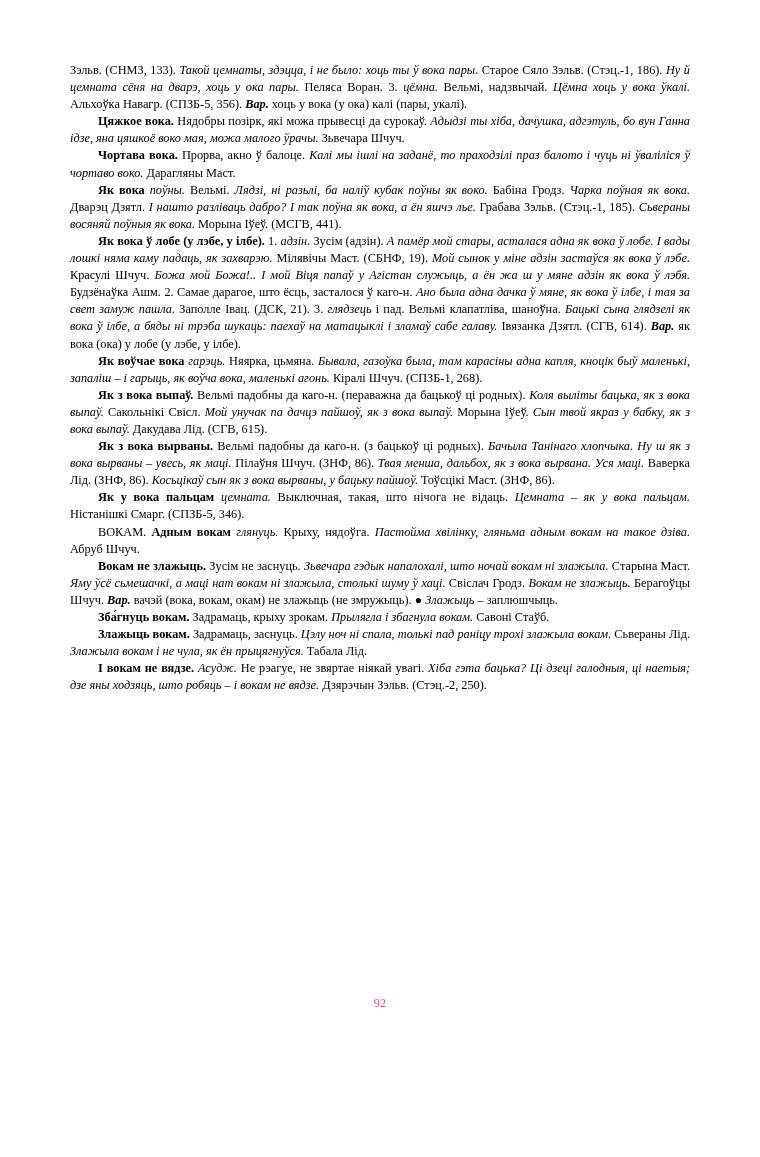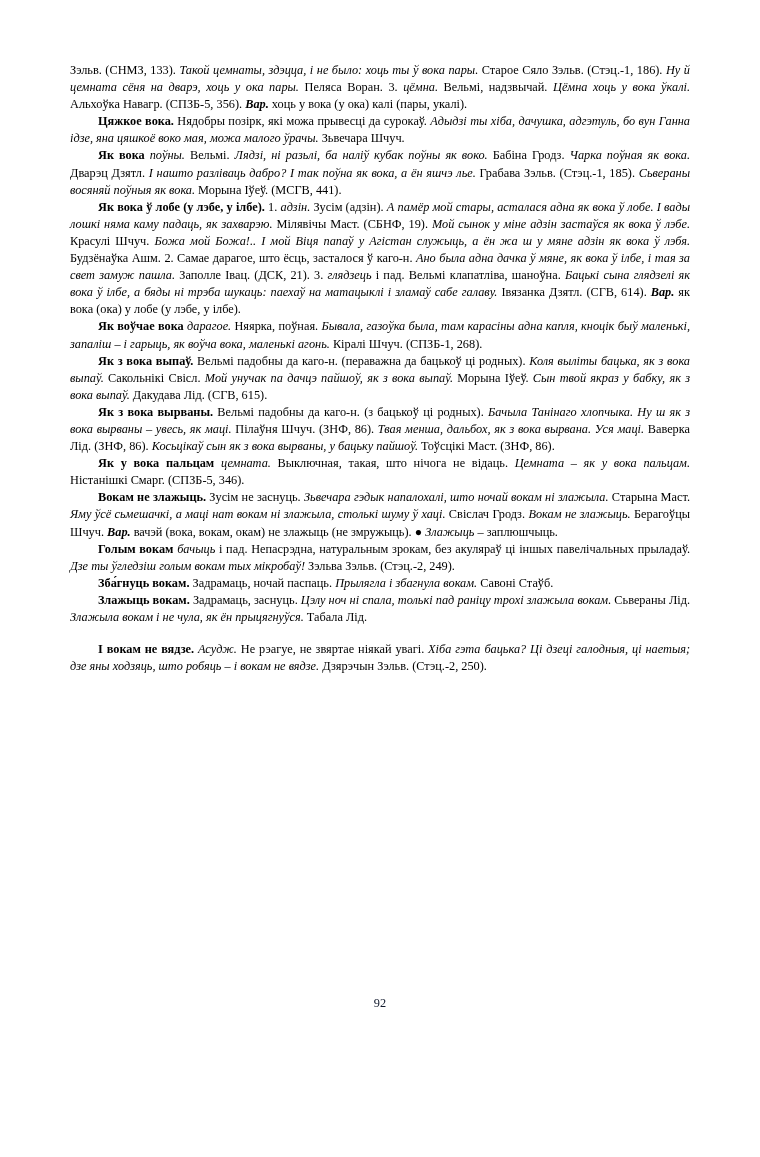"Чортава вока. Прорва, акно ў" p.para { html: none -> <p><span>Чортава вока.</span><span> Прорва, акно ў балоце. </span><span>Калі мы ішлі на заданё, то праходзілі праз балото і чуць ні ўваліліся ў чортаво воко.</span><span> Дараглян­ы Маст.</span></p> }
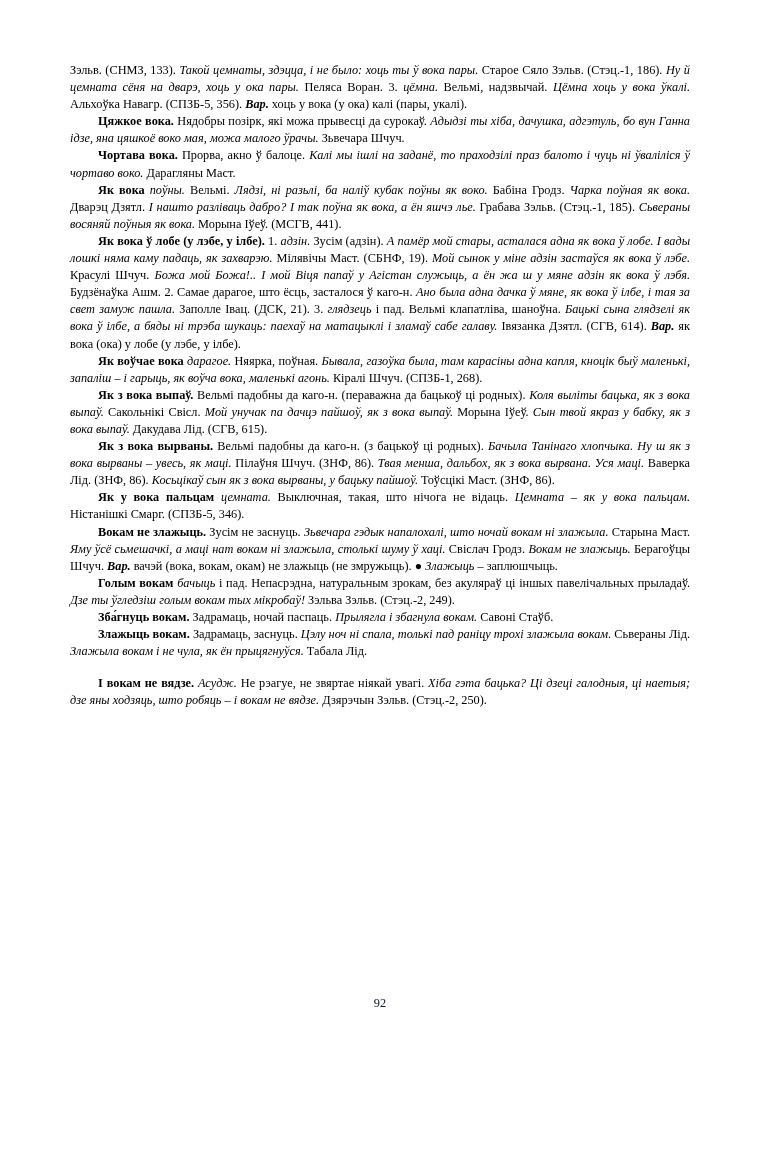"дарагое." span.it { text: дарагое -> гарэць }
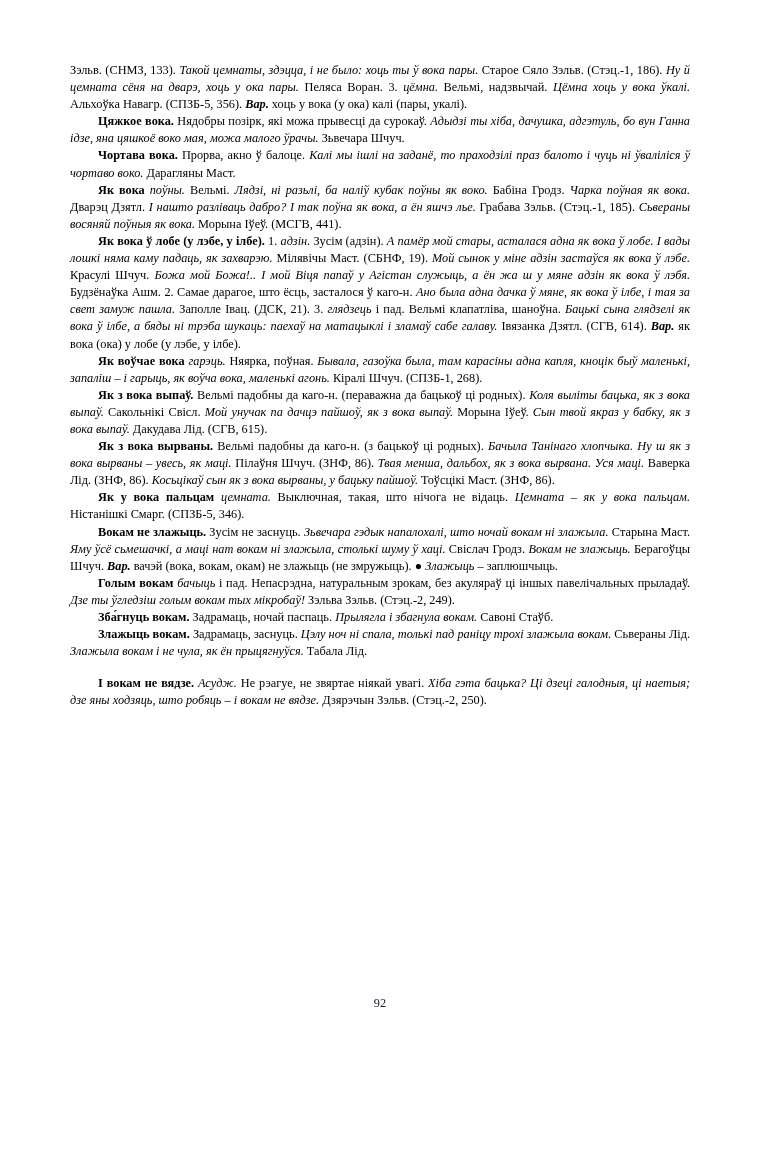"Няярка, поўная." span { text: поўная -> цьмяна }
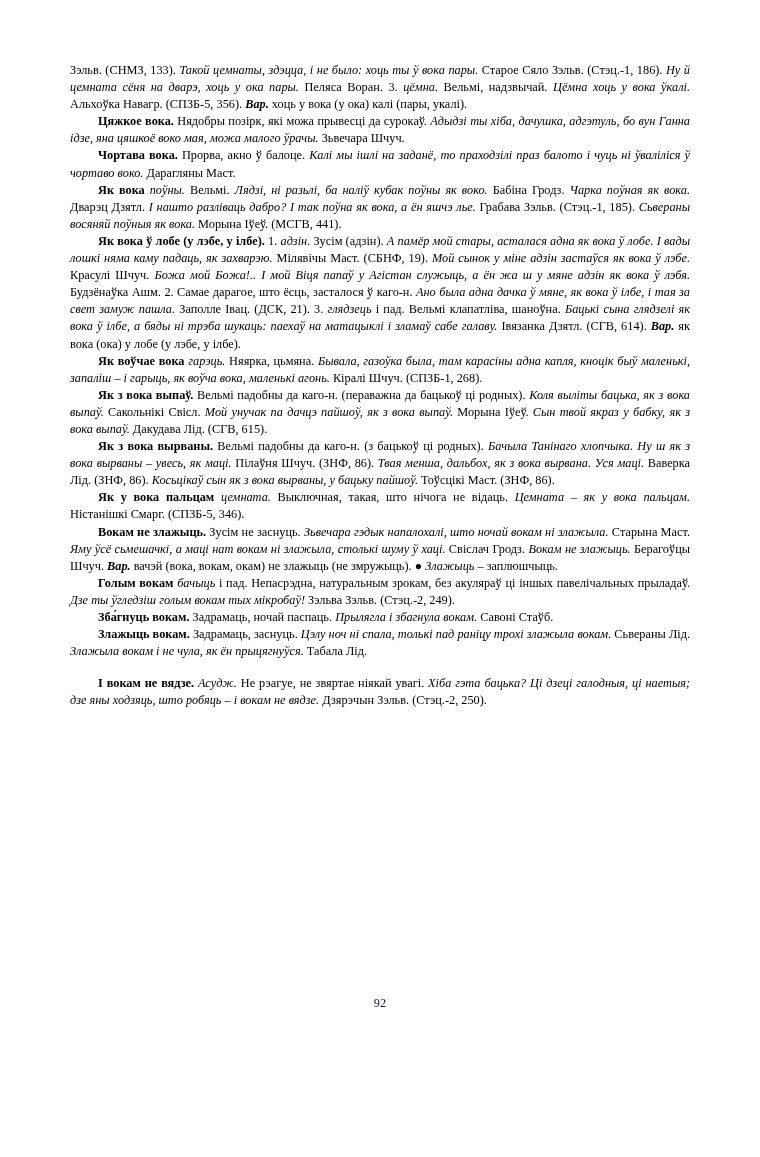"ВОКАМ. Адным вокам глянуць. Крыху," p.para { html: none -> <p><span>ВОКАМ. </span><span>Адным вокам </span><span>глянуць.</span><span> Крыху, нядоўга. </span><span>Пастойма хвілінку, гляньма адным вокам на такое дзіва.</span><span> Абруб Шчуч.</span></p> }
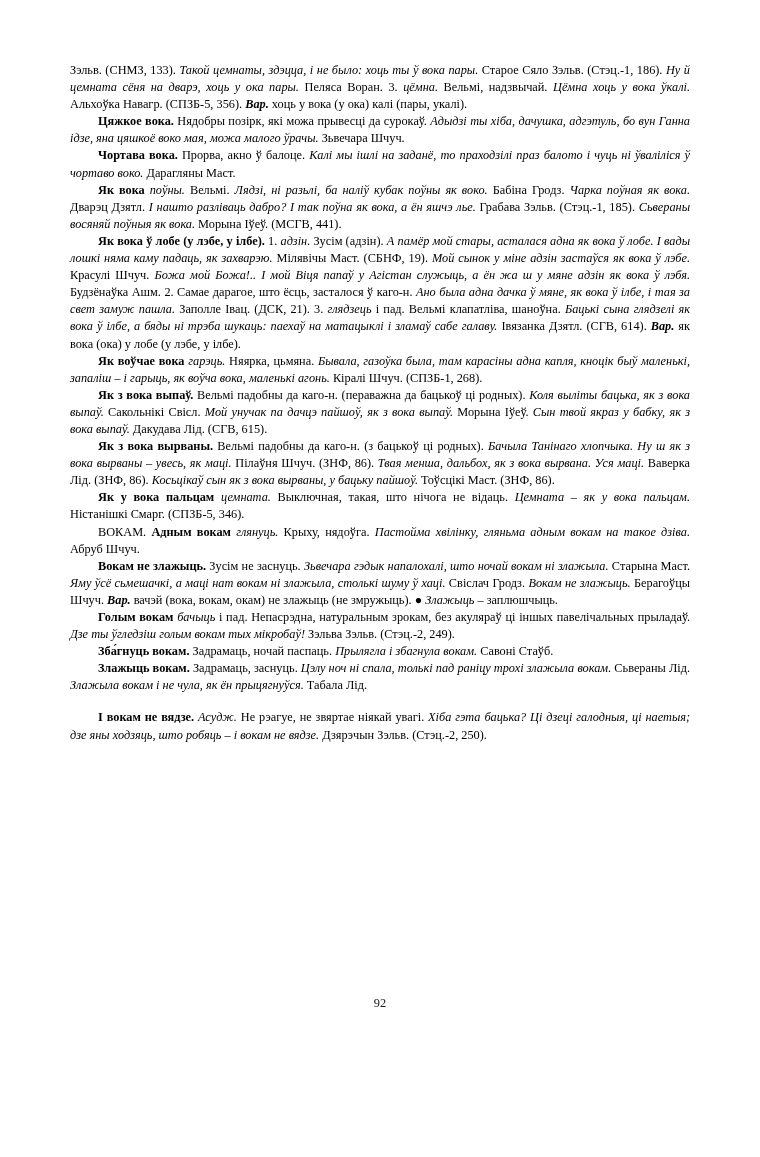"Голым вокам бачыць і пад." p.para { html: <p><span>Голым вокам </span><span>бачыць</span><span> і пад. Непасрэдна, натуральным зрокам, без акуляраў ці іншых павелічальных прыладаў. </span><span>Дзе ты ўгледзіш голым вокам тых мікробаў!</span><span> Зэльва Зэльв. (Стэц.-2, 249).</span></p> -> none }
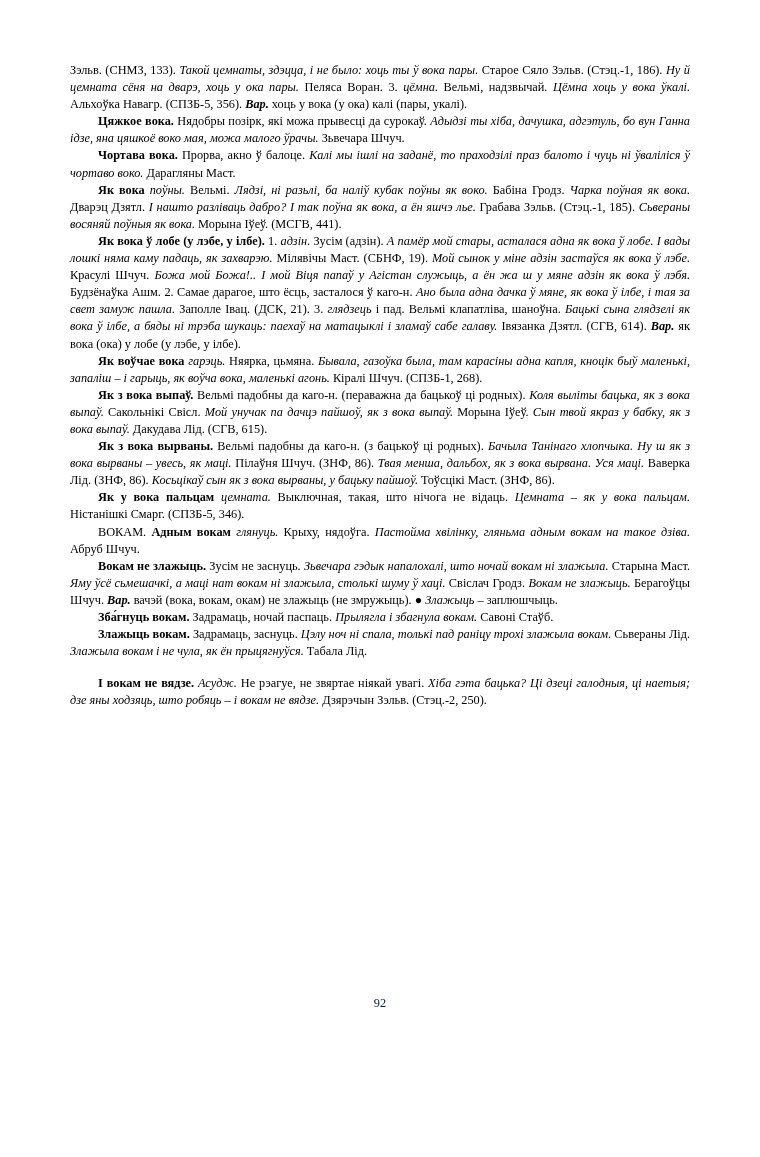"Задрамаць, ночай паспаць." span { text: ночай паспаць -> крыху зрокам }
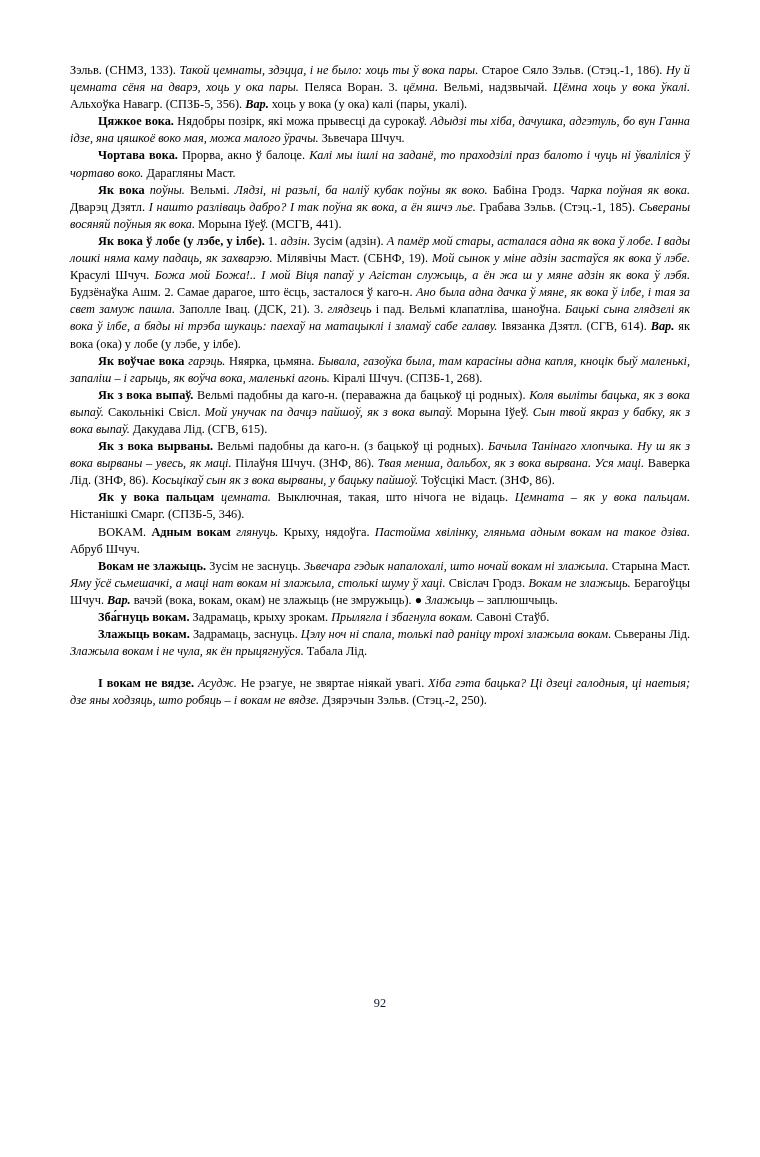"І вокам не вядзе. Асудж." p.para:last-child { margin-top: 15px -> none }
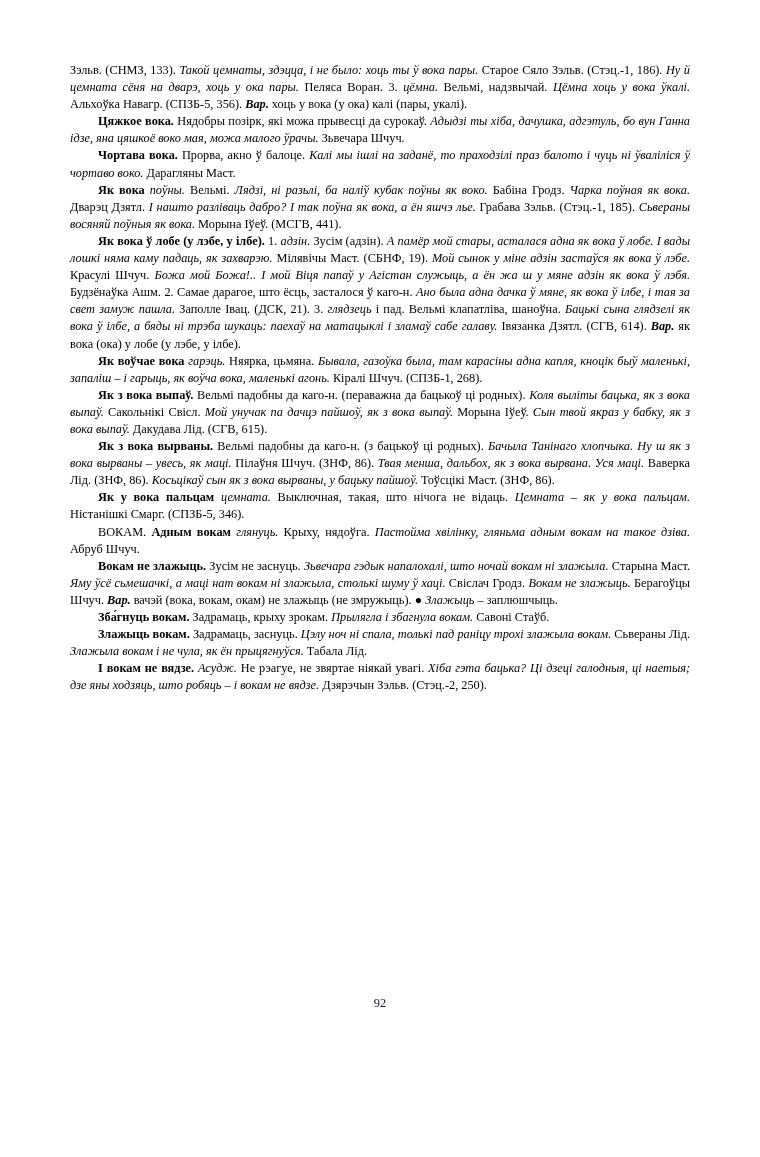"92" #page-number { color: #0f172a -> #ec4899 }
